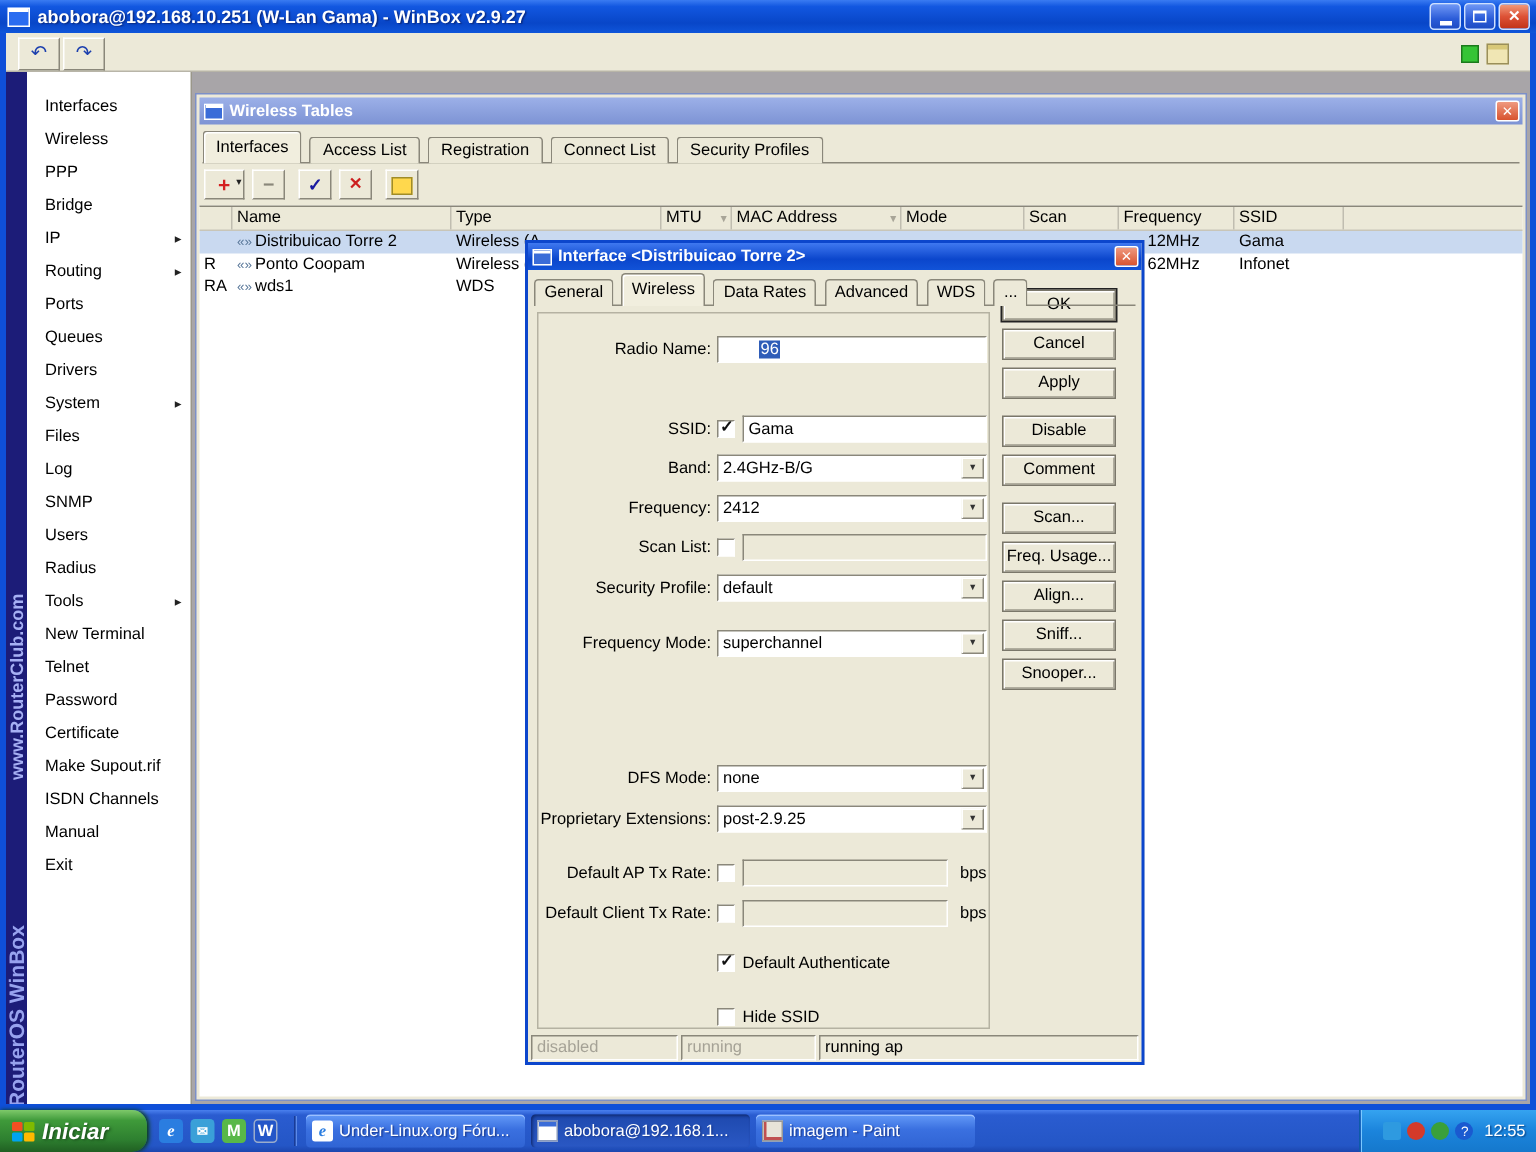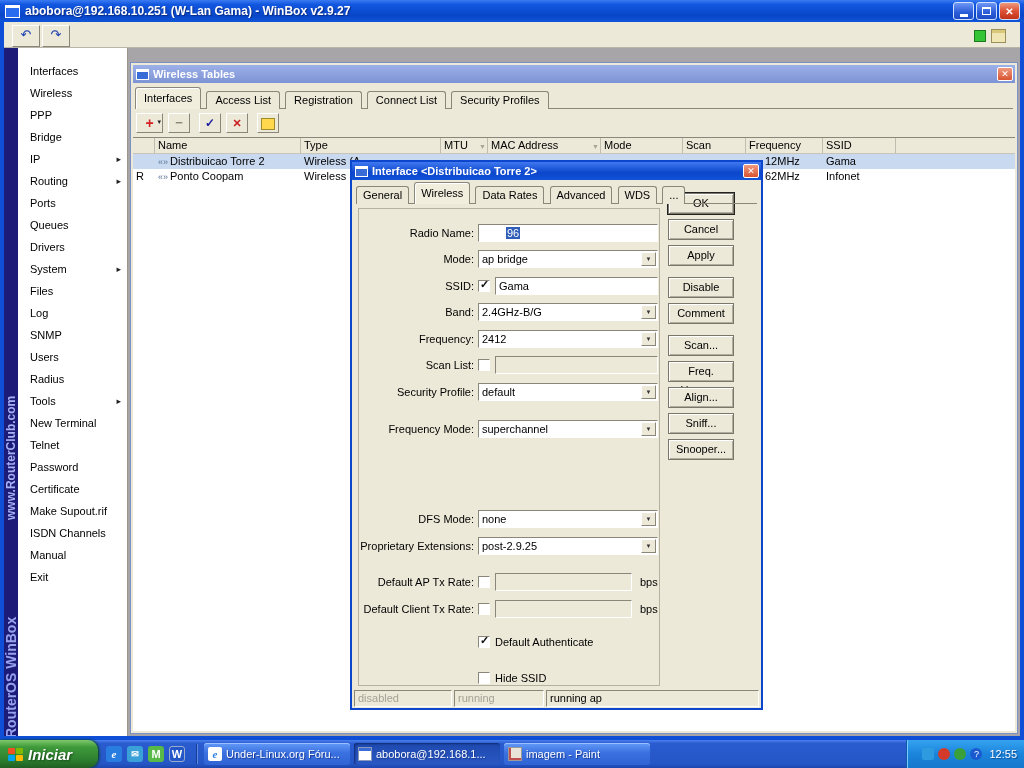"RA" div.trow { html: none -> <div> <span>RA</span> <span><i>«»</i><i>wds1</i></span> <span>WDS</span> <span></span> <span></span> <span></span> <span></span> <span></span> <span></span> <span></span> </div> }
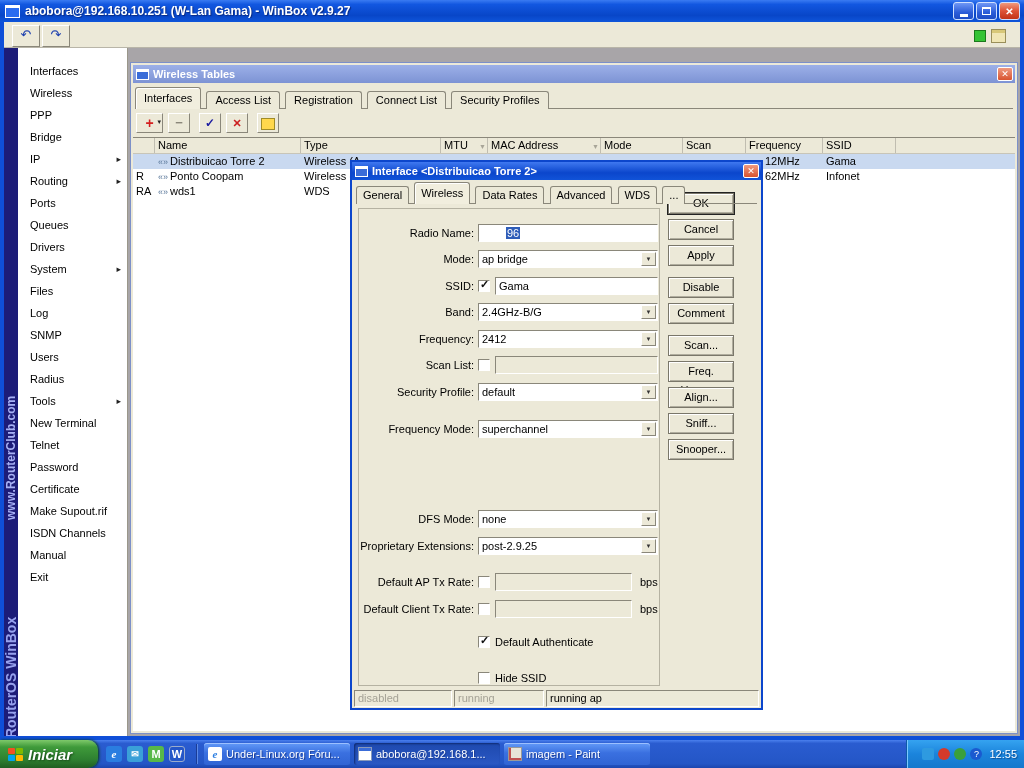"Cancel" .dlg-btn { width: 66px -> 76px }
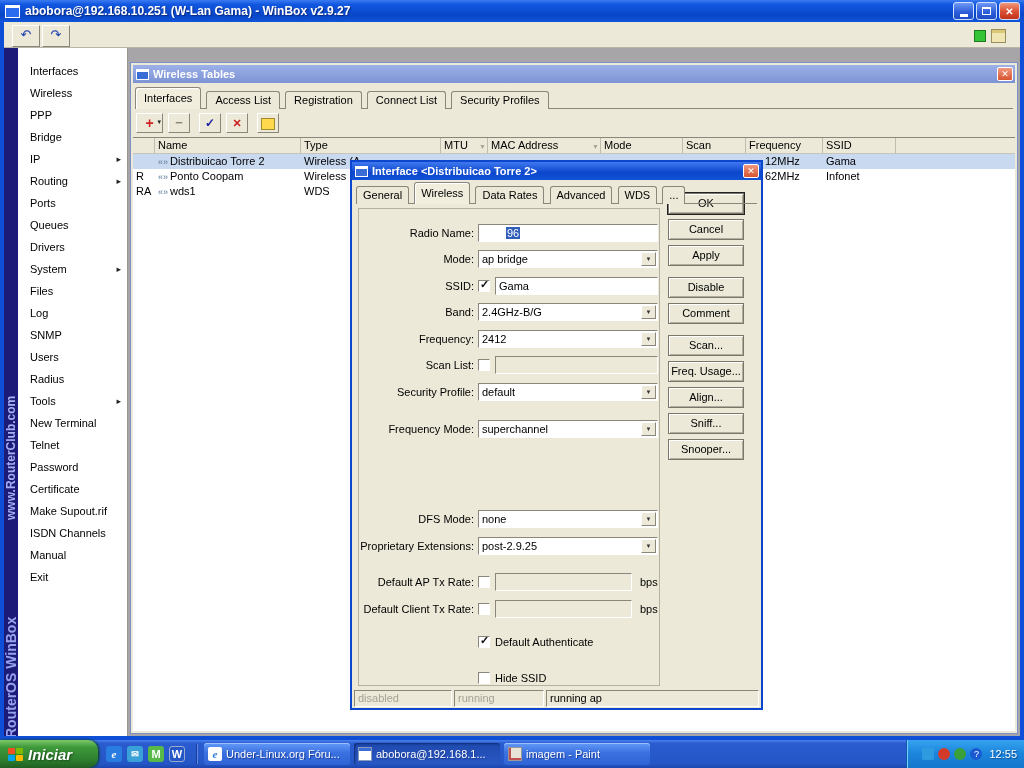"Mode:" div.frow { html: <div> <span>Mode:</span> <span> <b>ap bridge</b> <b>▼</b> </span> </div> -> none }
